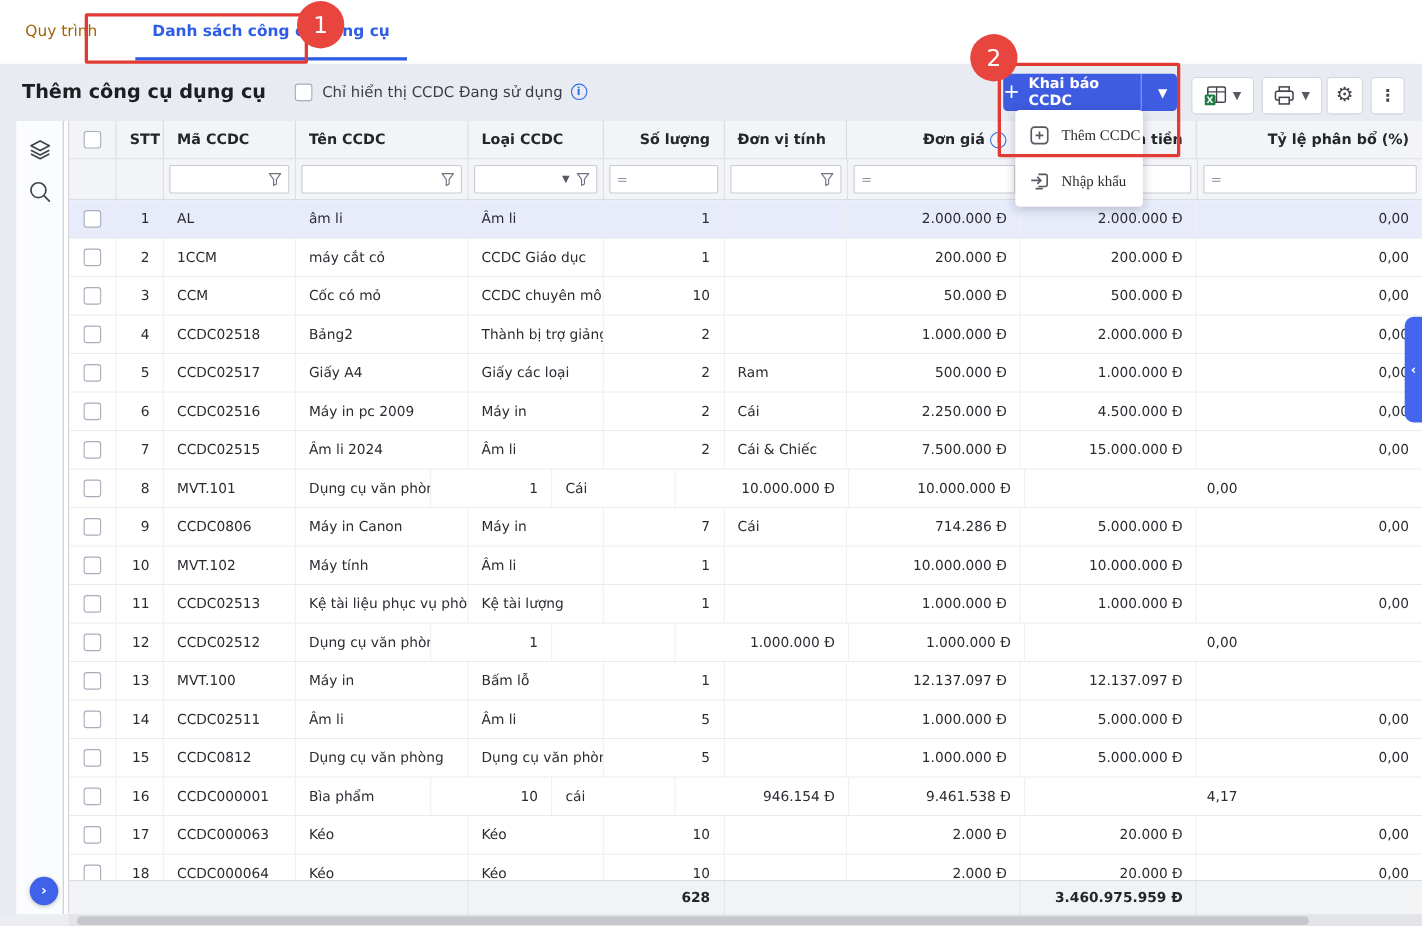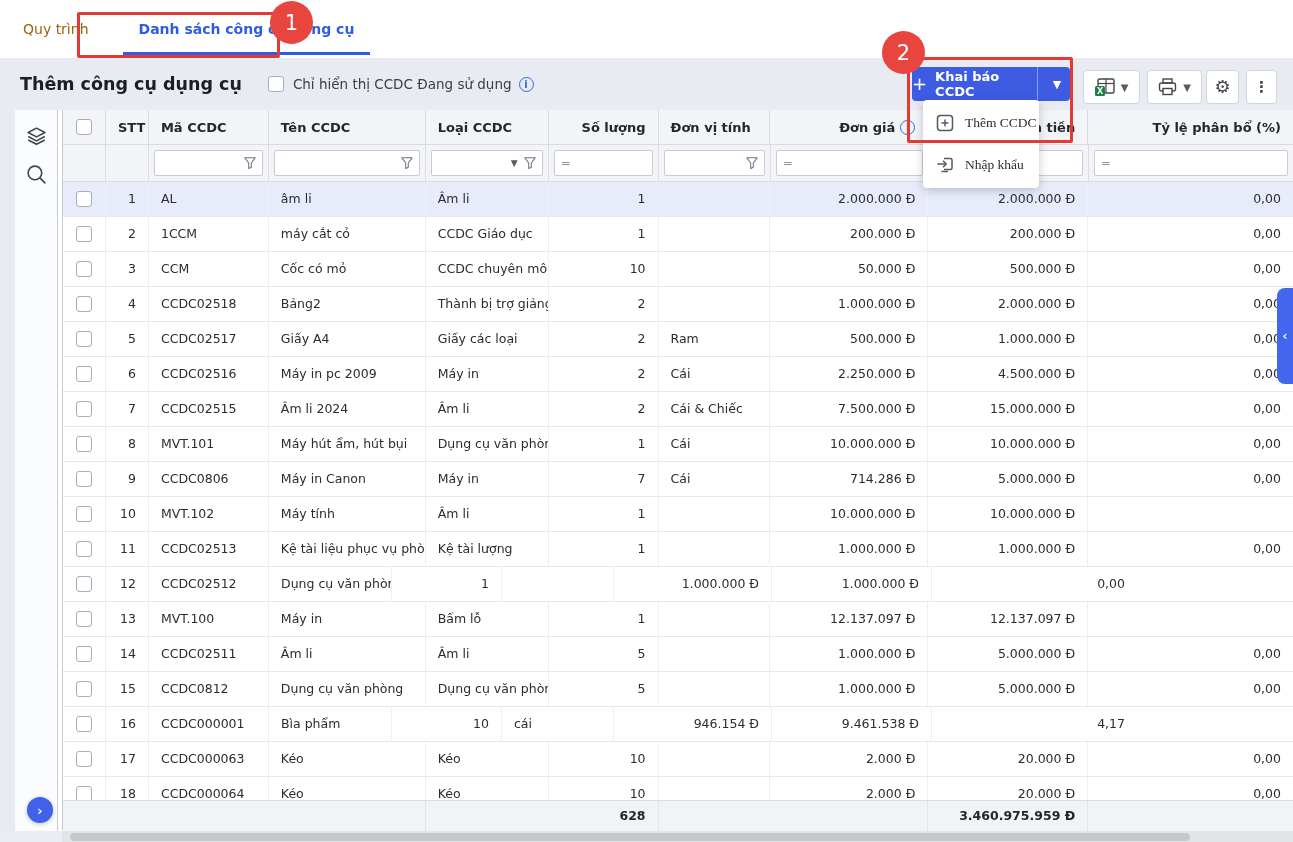"Chỉ hiển thị CCDC Đang" .chk-group { align-items: center -> flex-start }
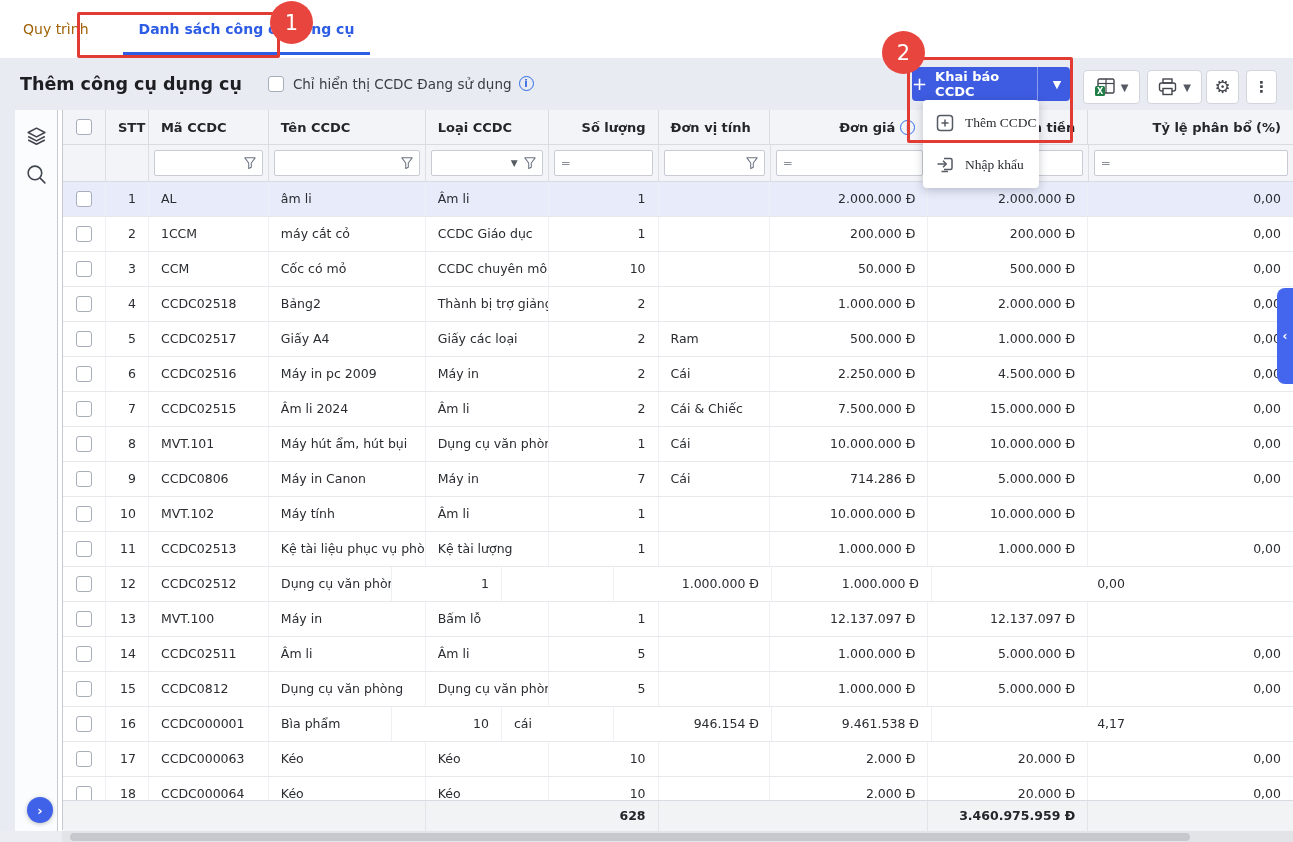"Máy hút ẩm, hút bụi" div.bc { html: <div>Máy hút ẩm, hút bụi</div> -> none }
